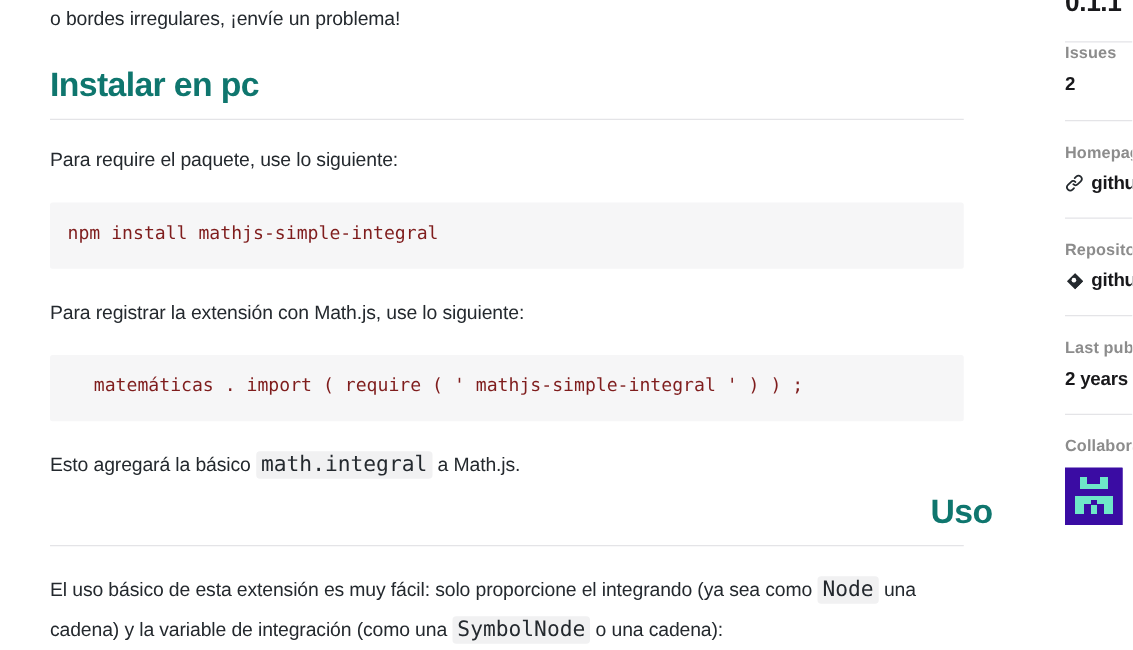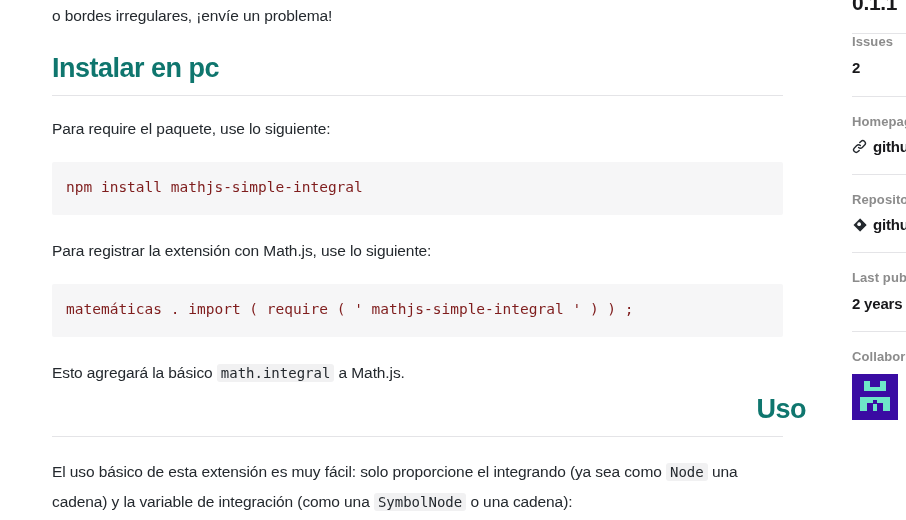"o bordes irregulares, ¡envíe un" .readme { left: 16px -> 4px }
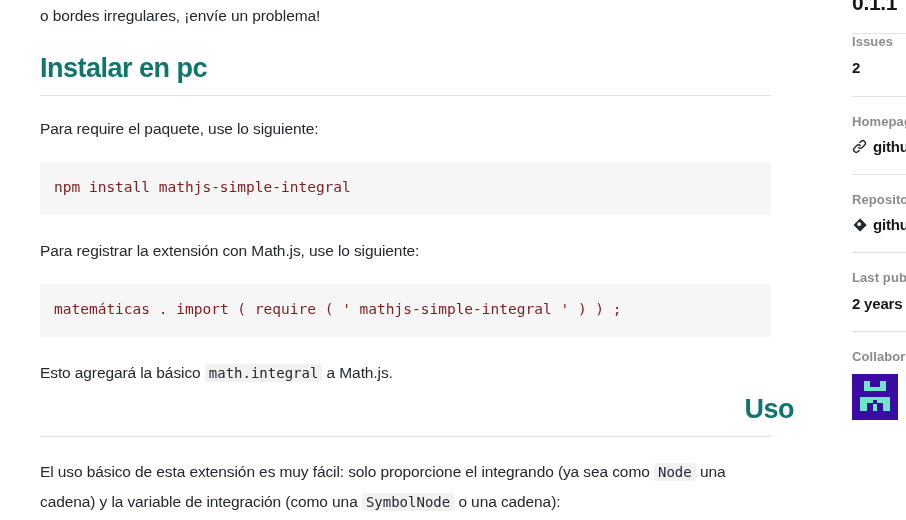"matemáticas" .tok-var { margin-left: none -> 21px }
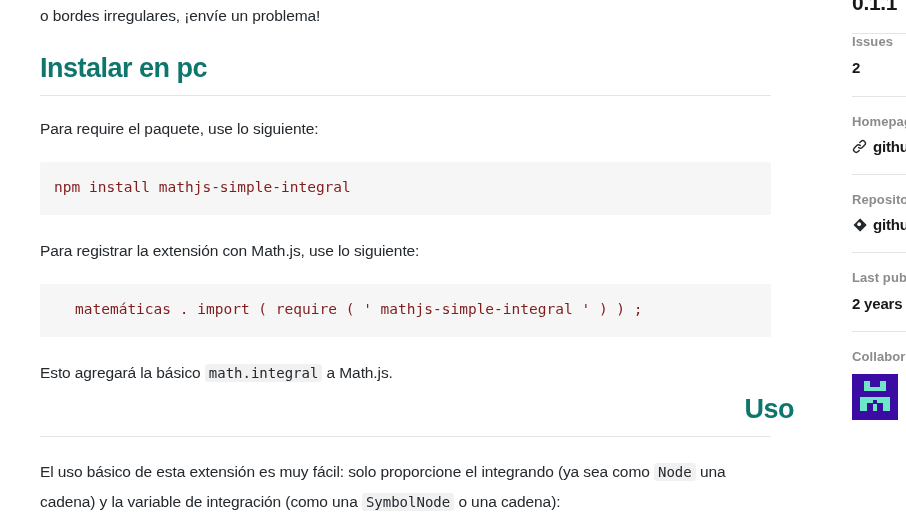"math.integral" .icode { font-size: 14px -> 17px }
